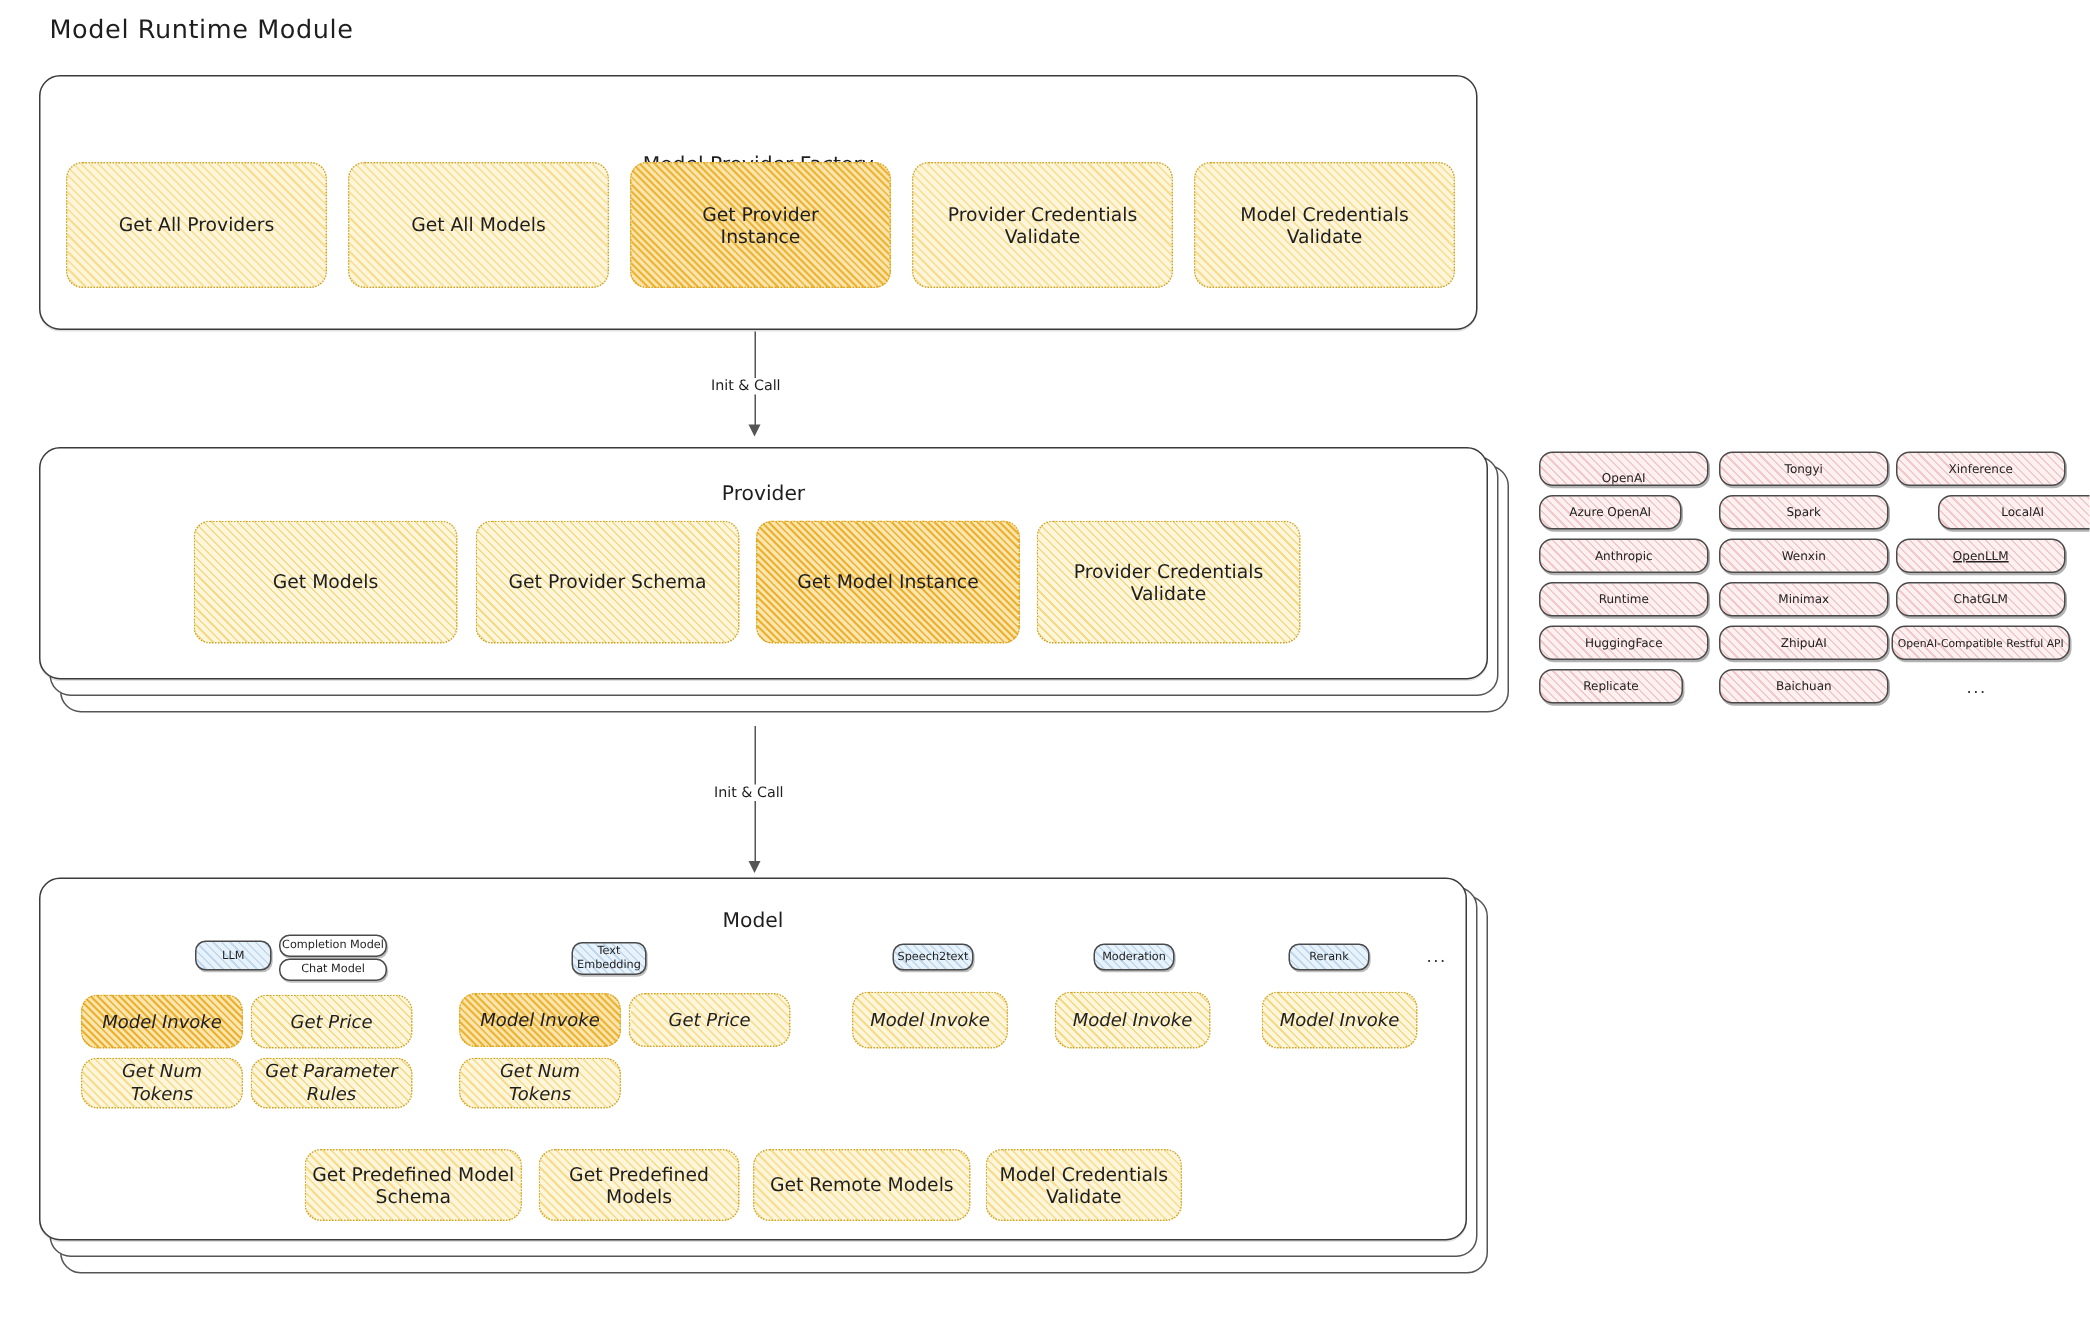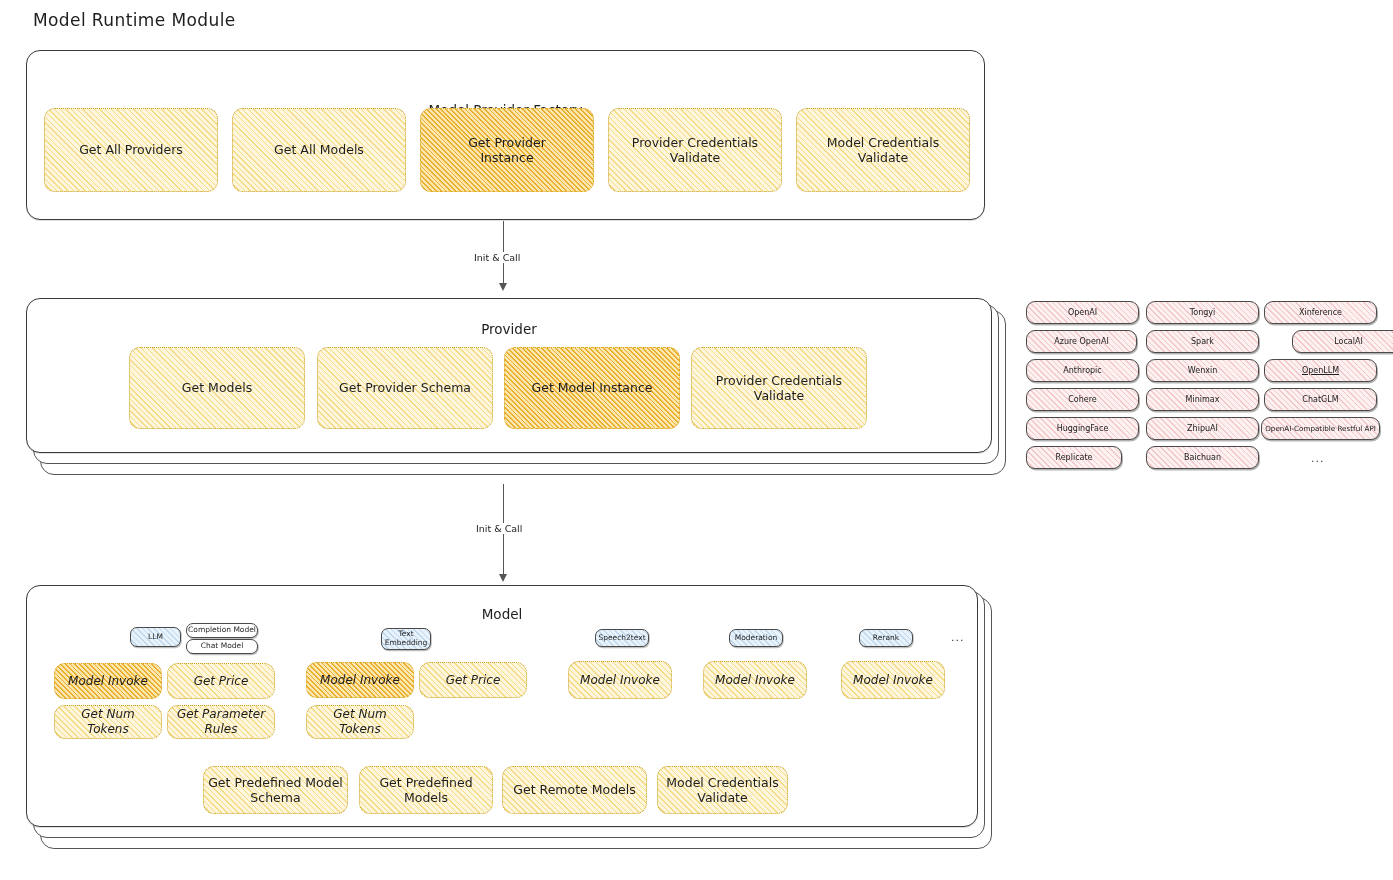"OpenAI" div.abs { align-items: none -> flex-end }
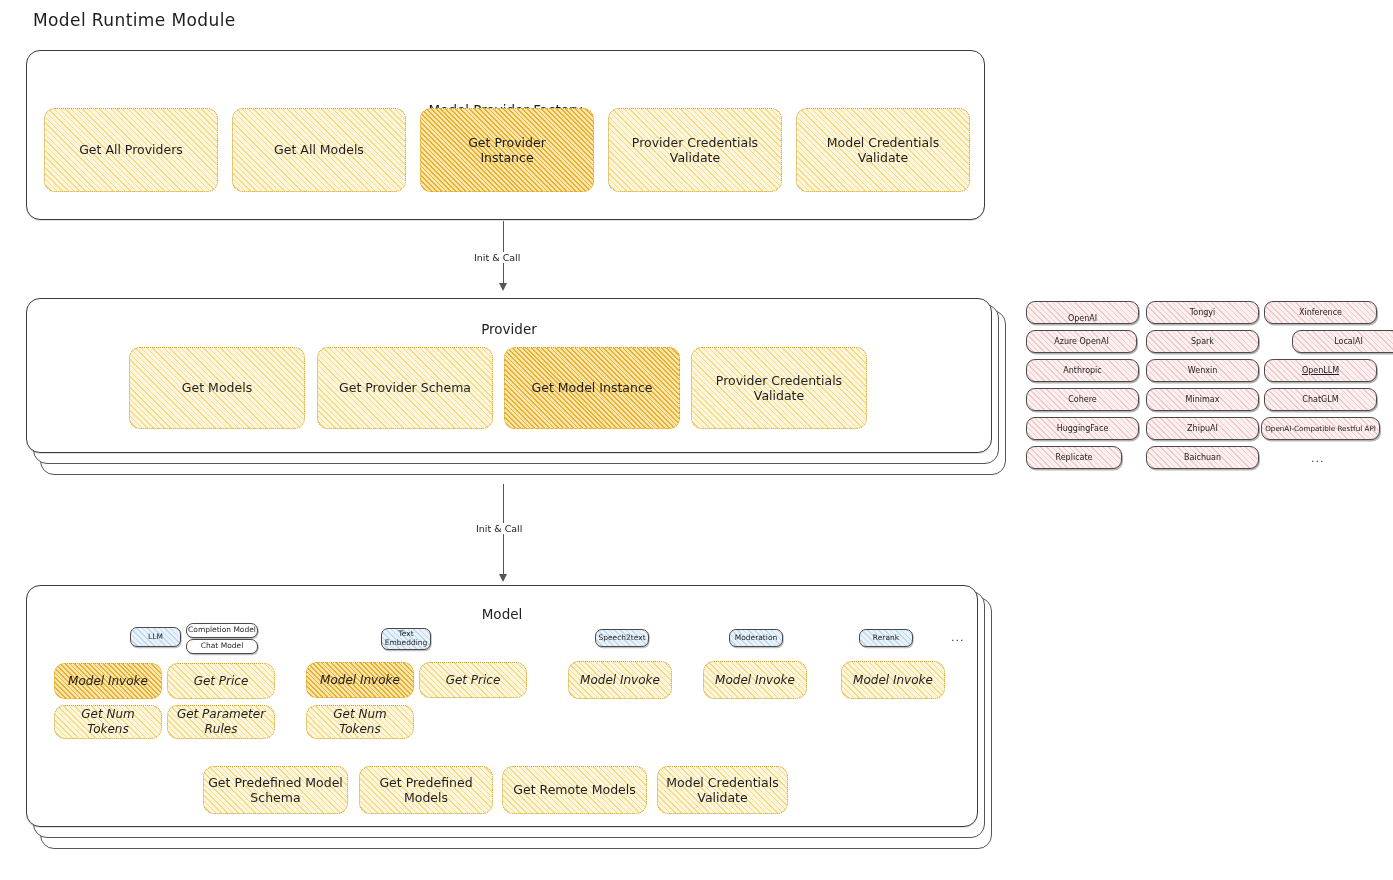"Azure OpenAI" div.abs { width: 111px -> 95px }
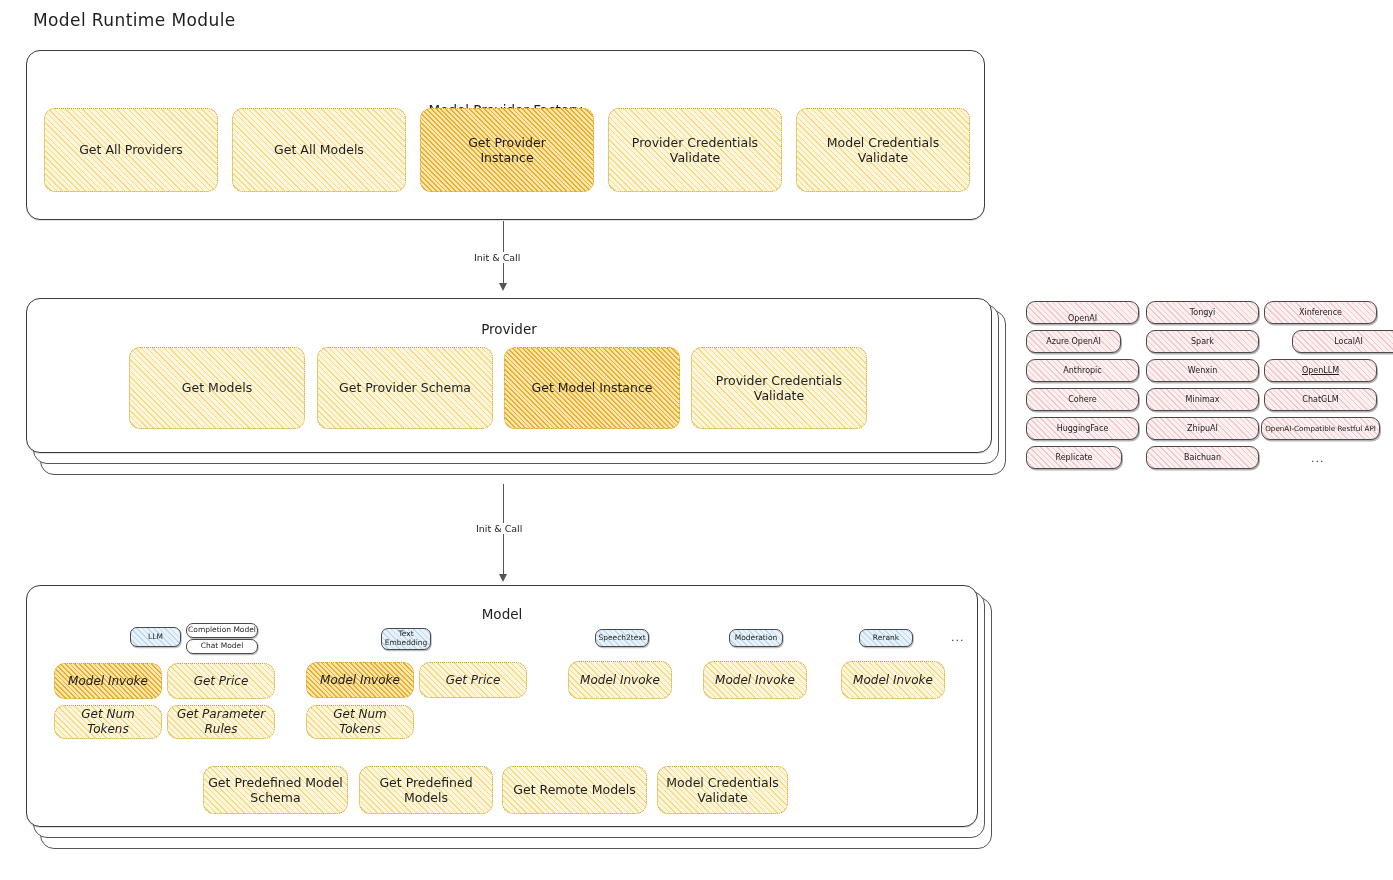"Cohere" span { text: Cohere -> Runtime }
